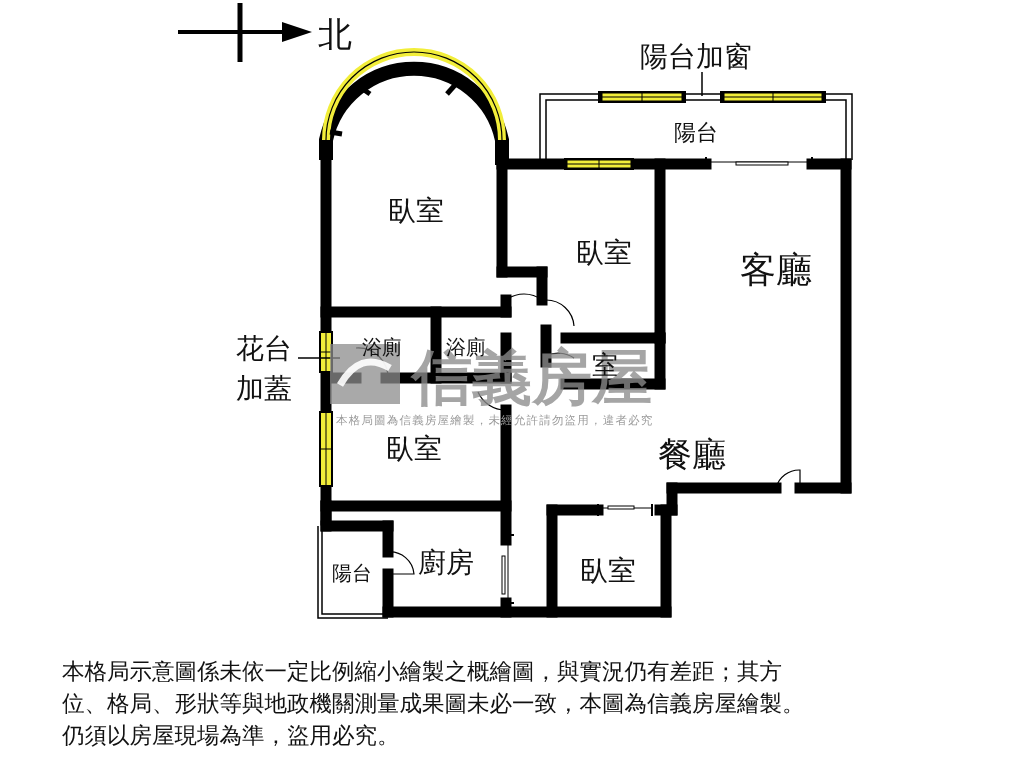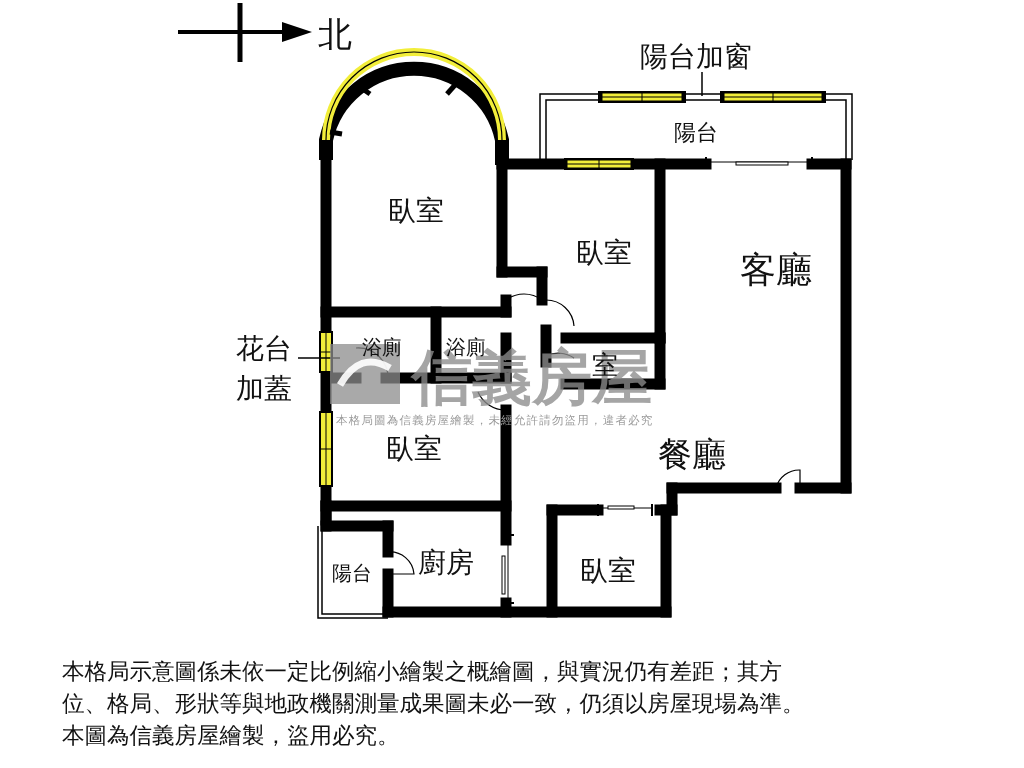"位、格局、形狀等與地政機關測量成果圖未必一致，仍須以房屋現場為準。" div { text: 仍須以房屋現場為準 -> 本圖為信義房屋繪製 }
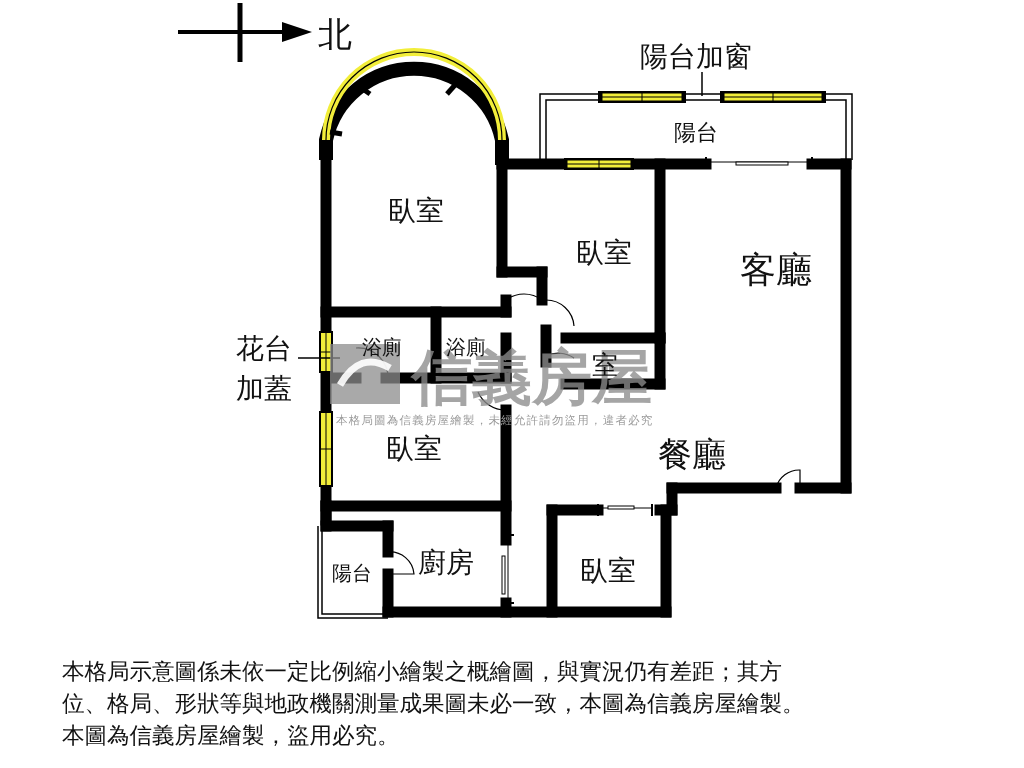"本圖為信義房屋繪製，盜用必究。" div { text: 本圖為信義房屋繪製 -> 仍須以房屋現場為準 }
